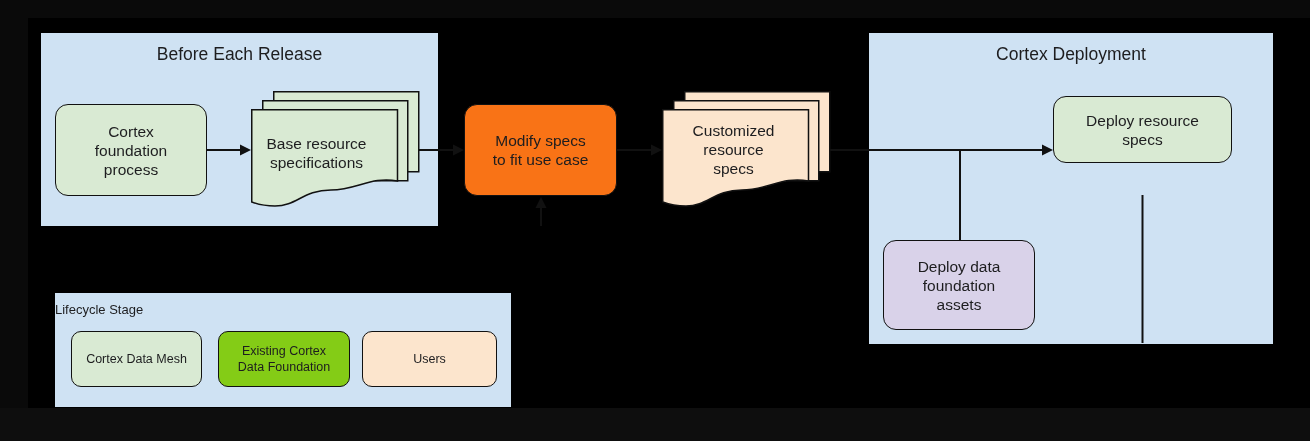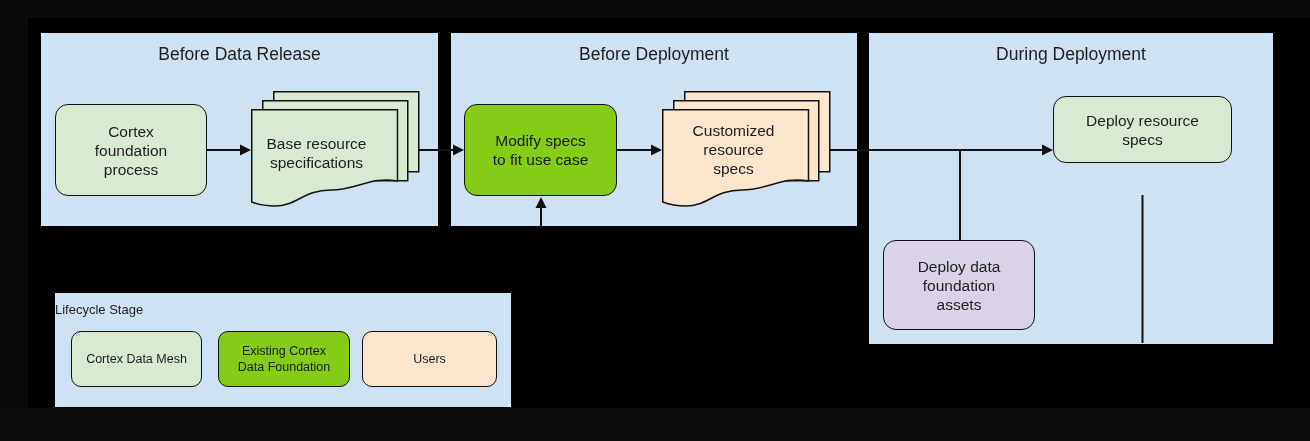"Before Data Release" div.panel-title { text: Data -> Each }
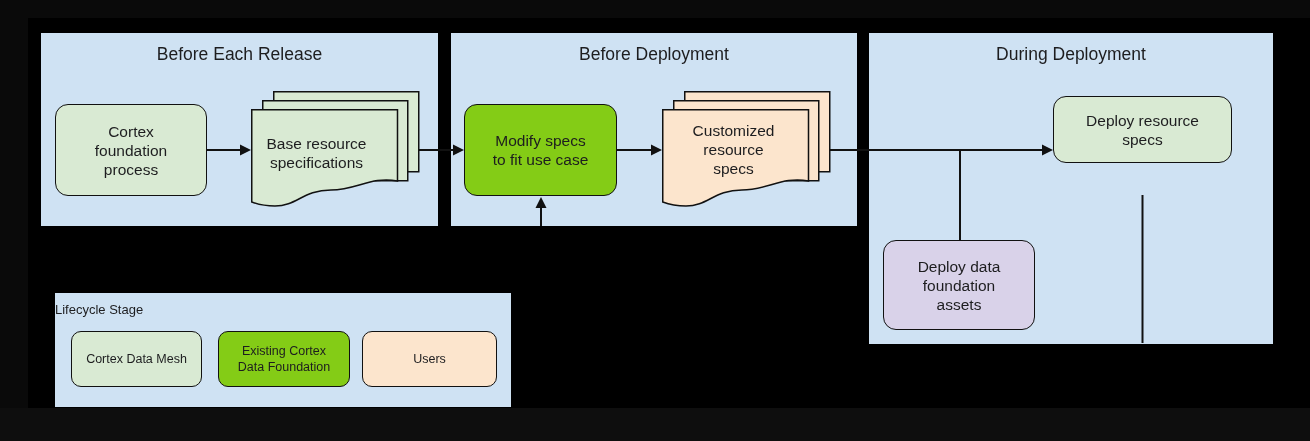"Before Deployment" div.panel { html: <div> <div>Before Deployment</div> </div> -> none }
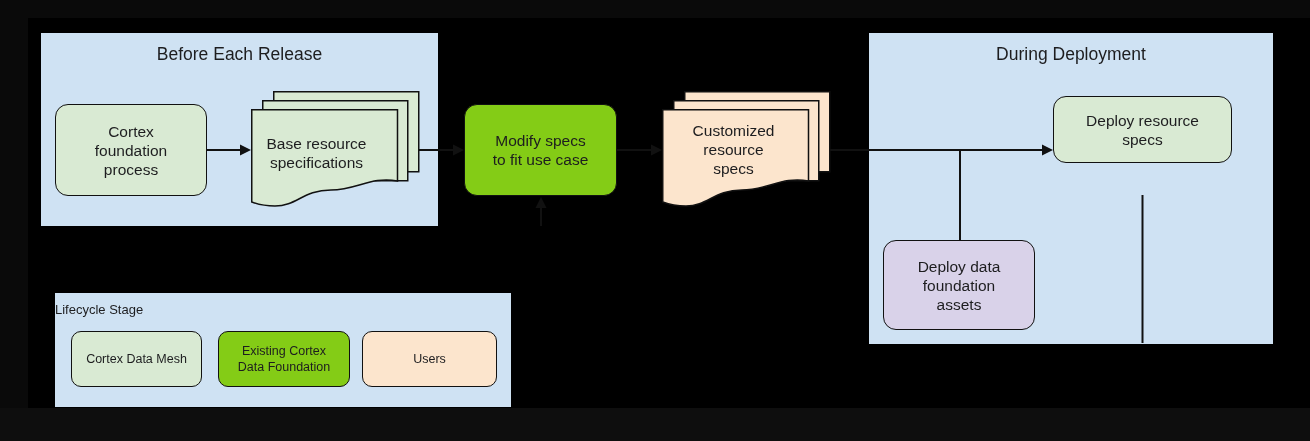"During Deployment" div.panel-title { text: During -> Cortex }
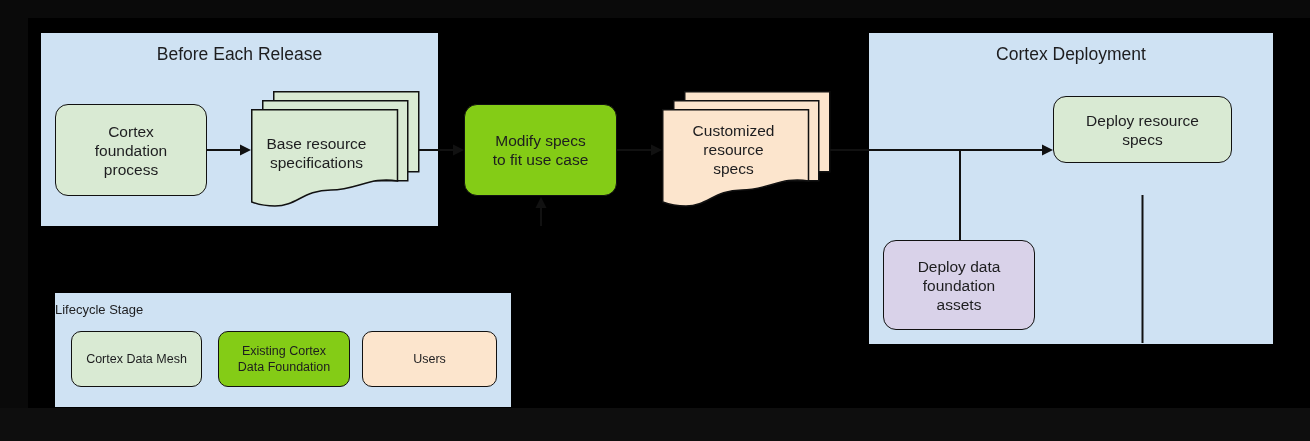"Modify specs" .node.peach { background: #84cc16 -> #f97316 }
